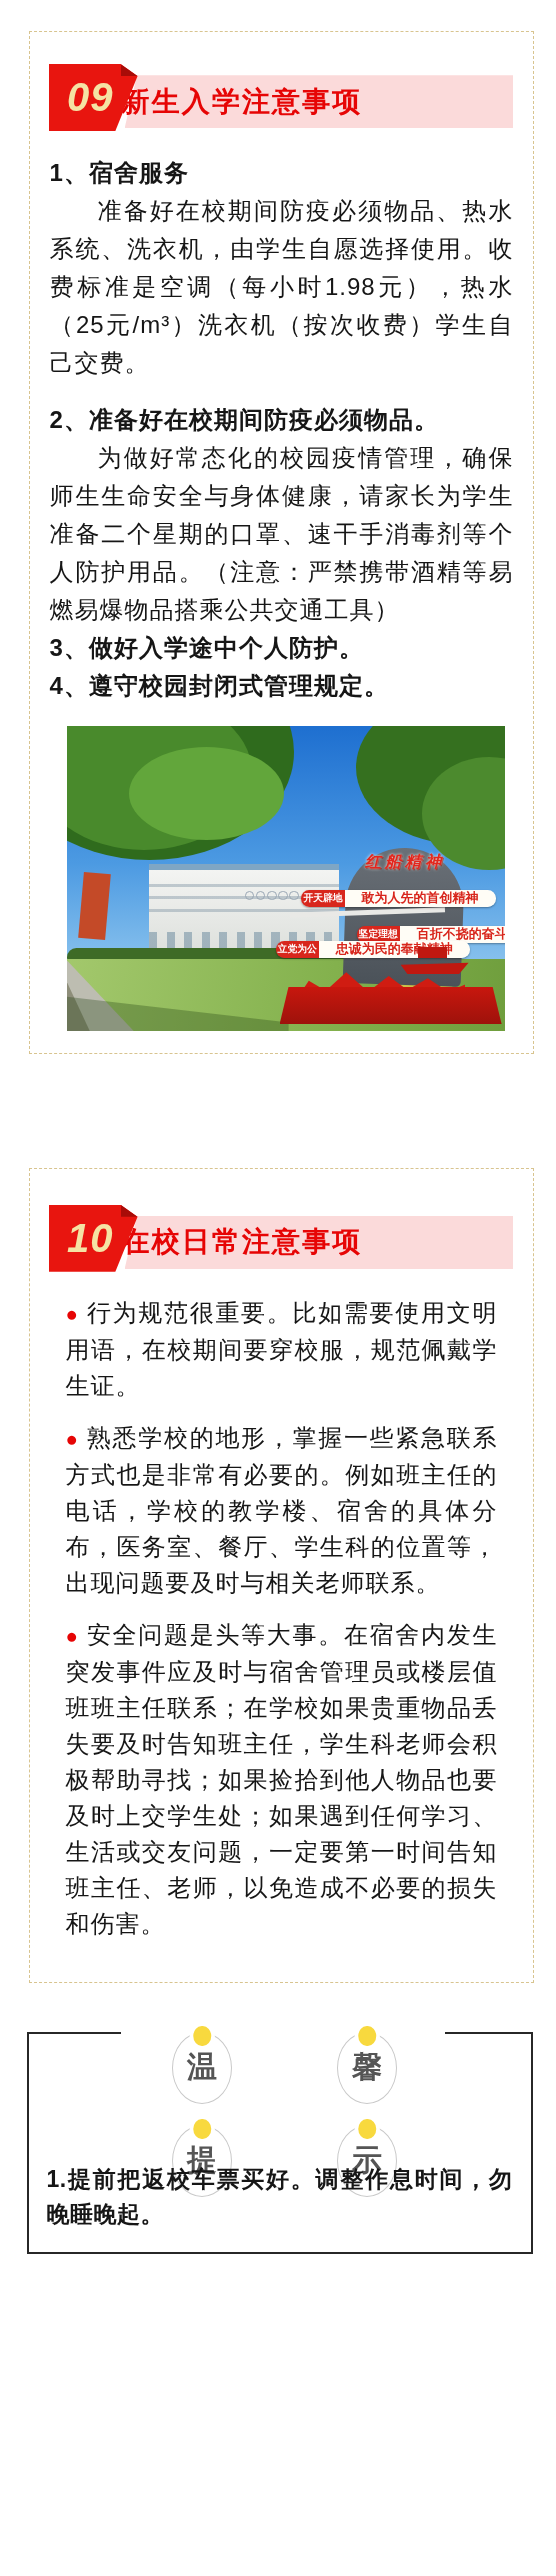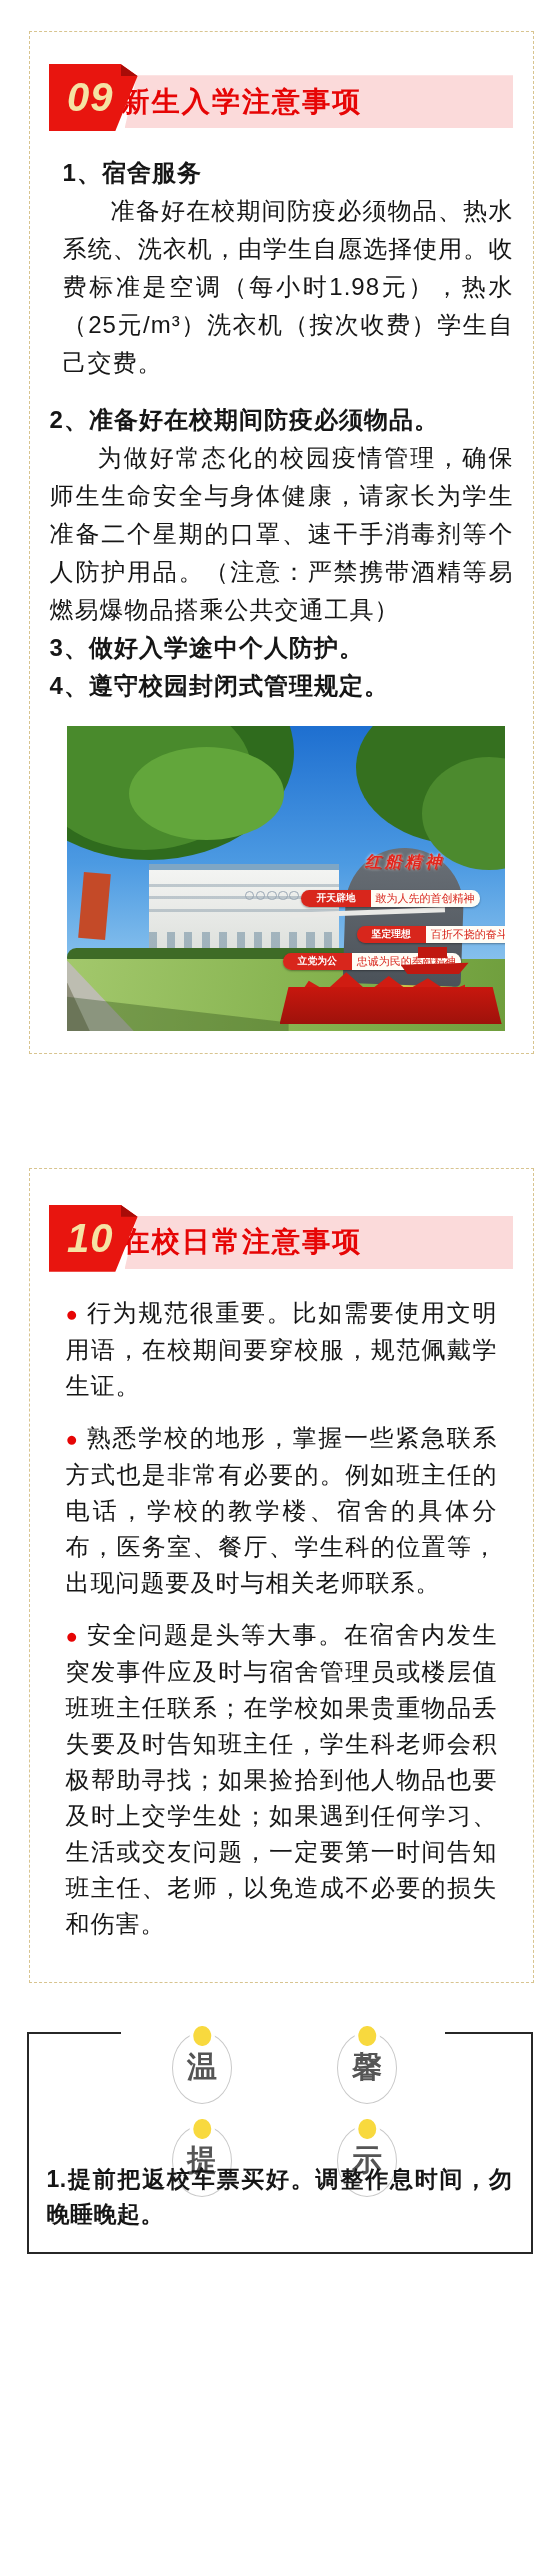"1、宿舍服务" .item.gap-after { margin-left: 13px -> none }
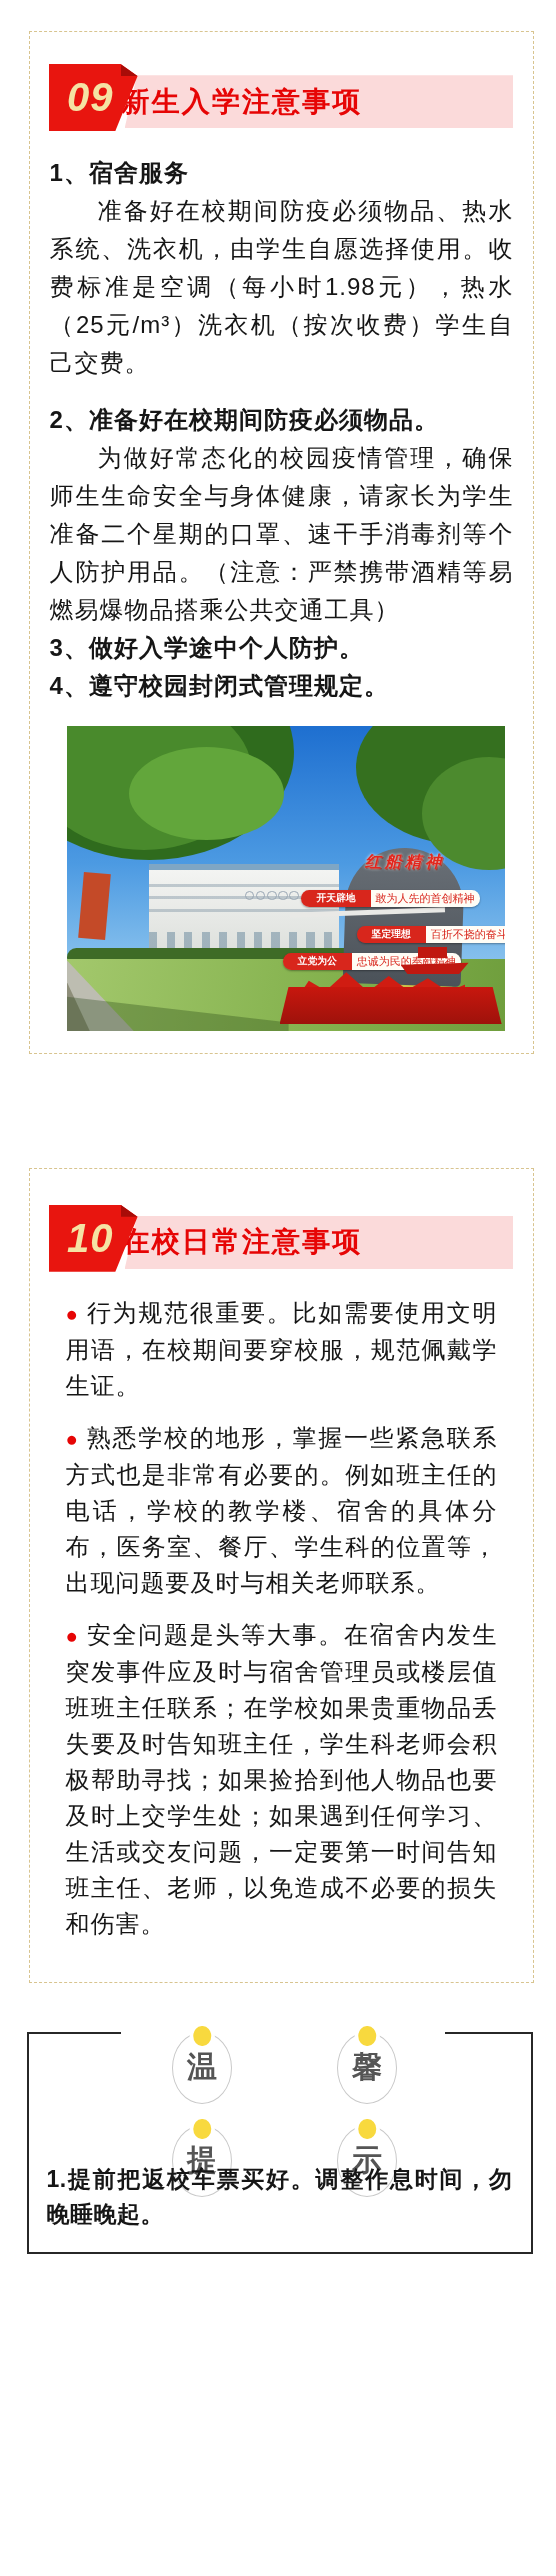"开天辟地" .pill .lab { padding: 0 15px -> 0 2px }
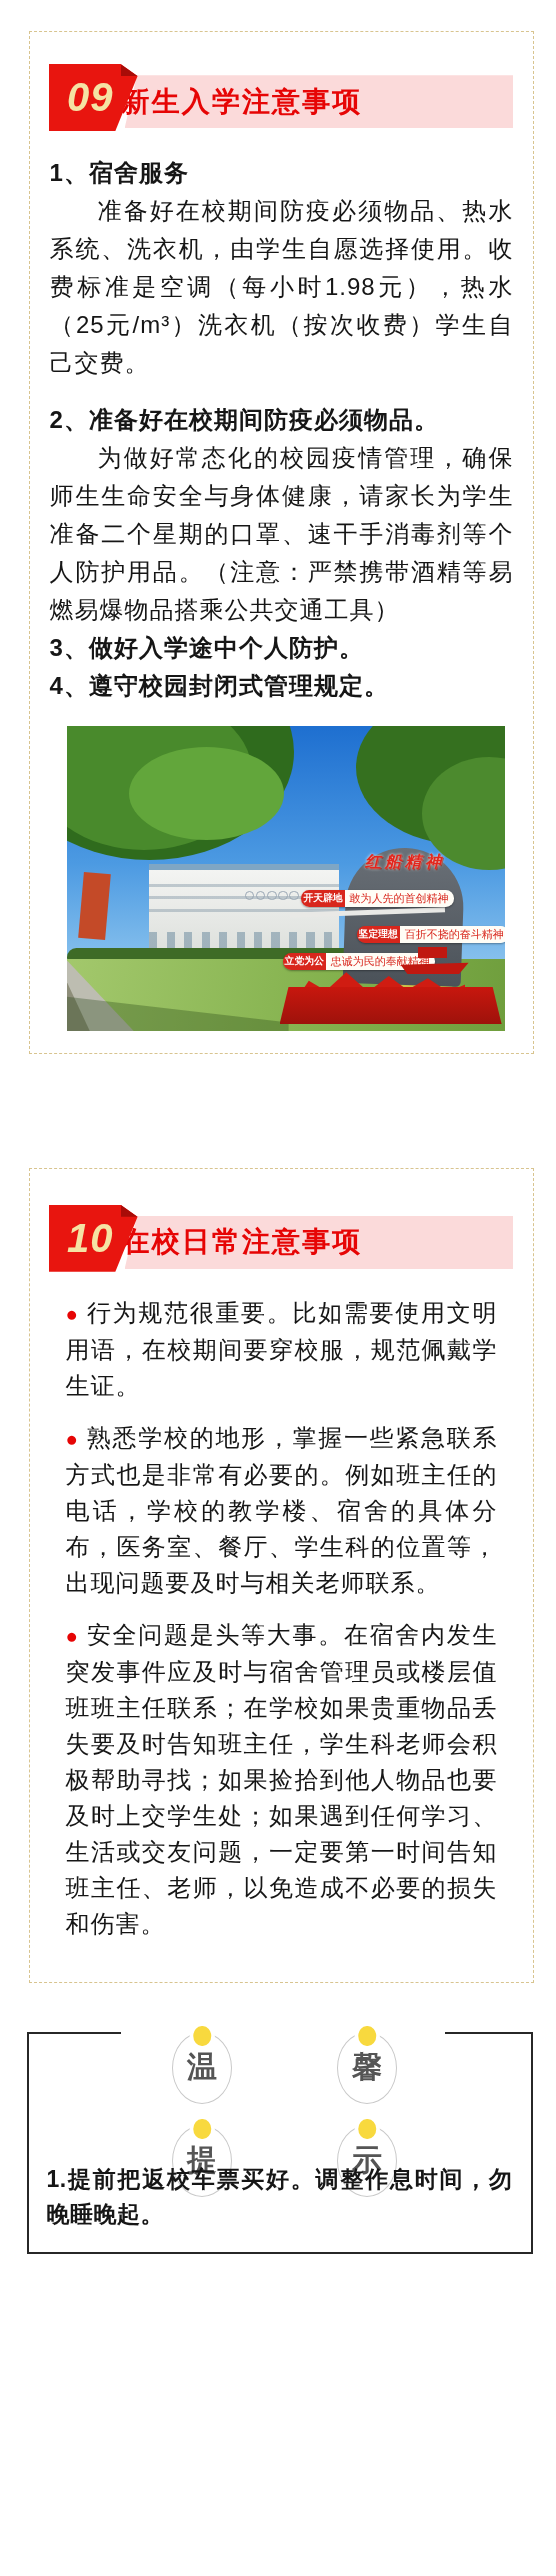"敢为人先的首创精神" .pill .txt { font-size: 11px -> 13px; font-weight: 400 -> 700; padding: 0 5px -> 0 17px }
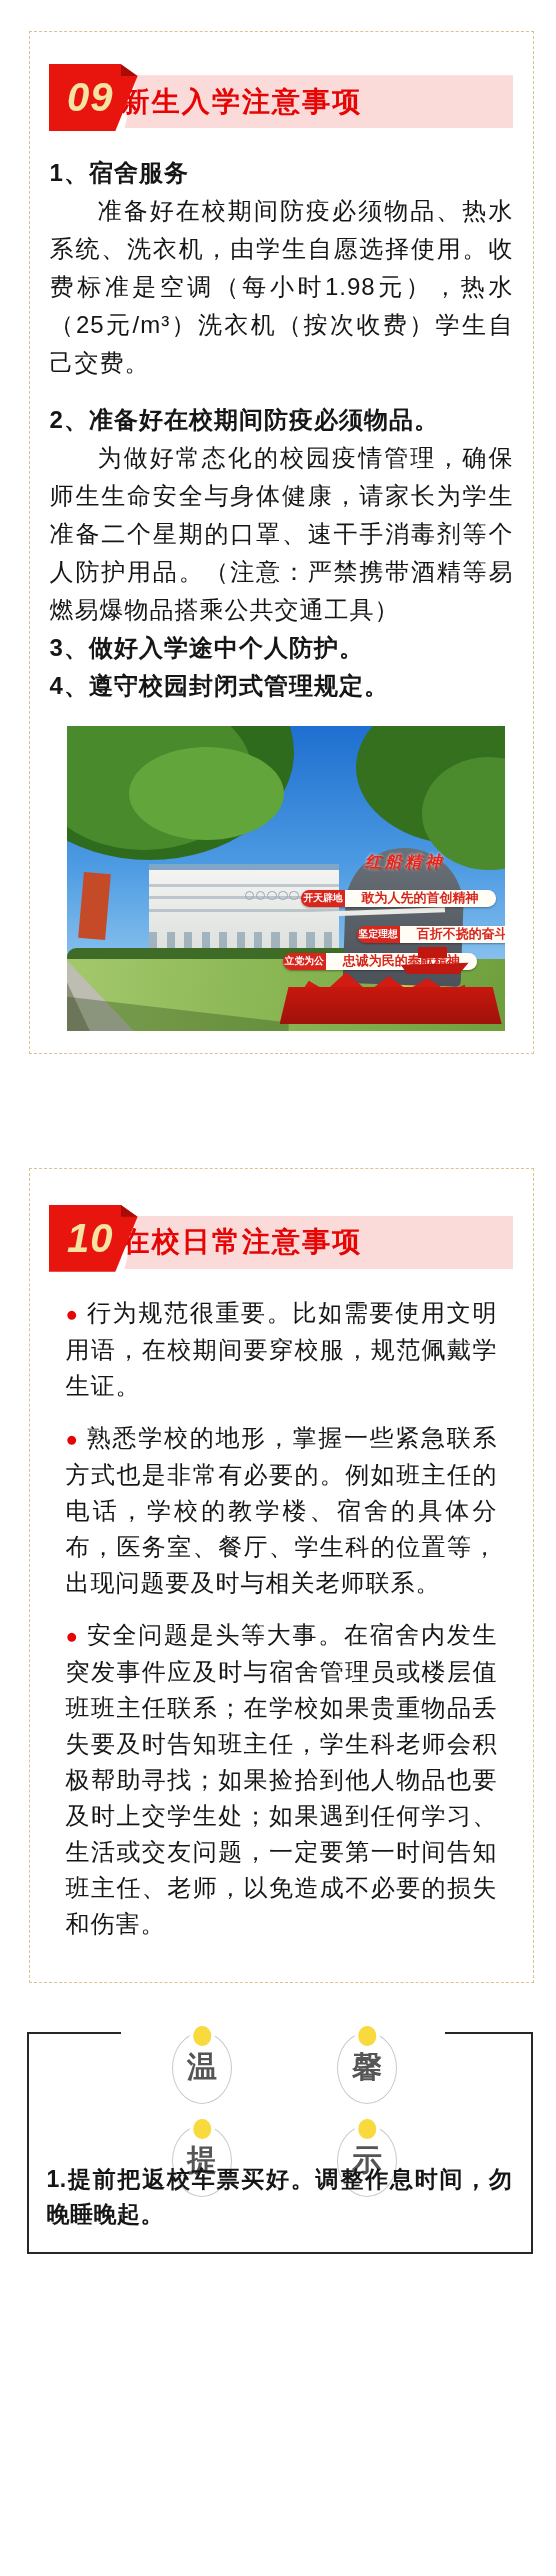"立党为公" .pill.p3 { margin-left: 7px -> none; top: 124px -> 112px }
